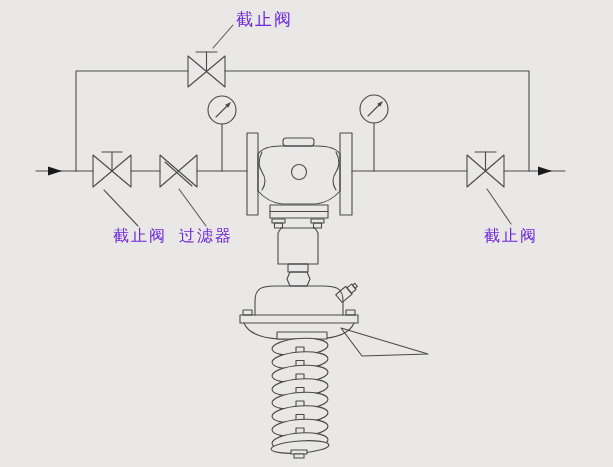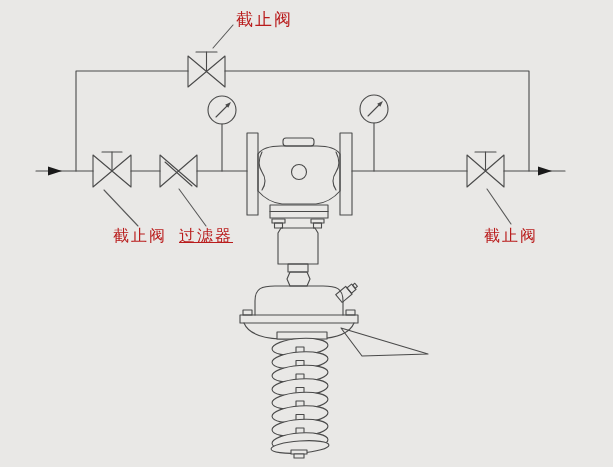"截止阀" .diagram-label { color: #b91c1c -> #6d28d9 }
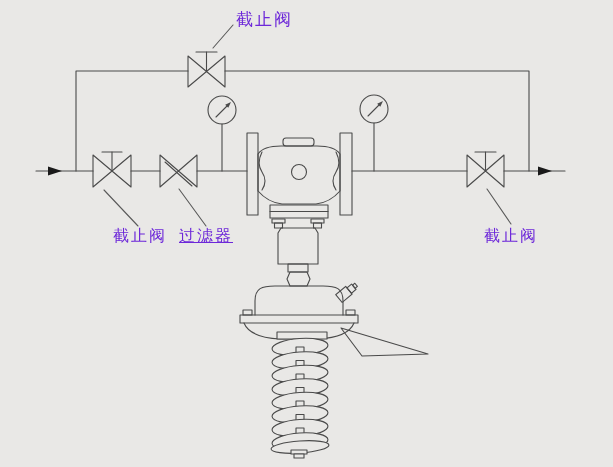"过滤器" .lbl-filter { text-decoration: underline -> none }
